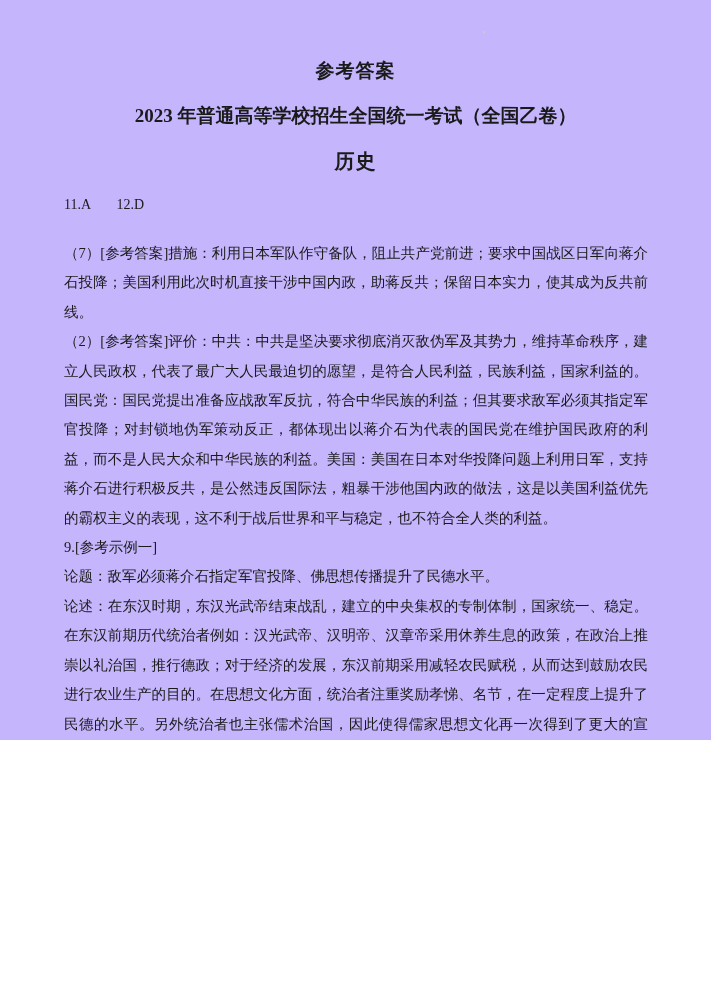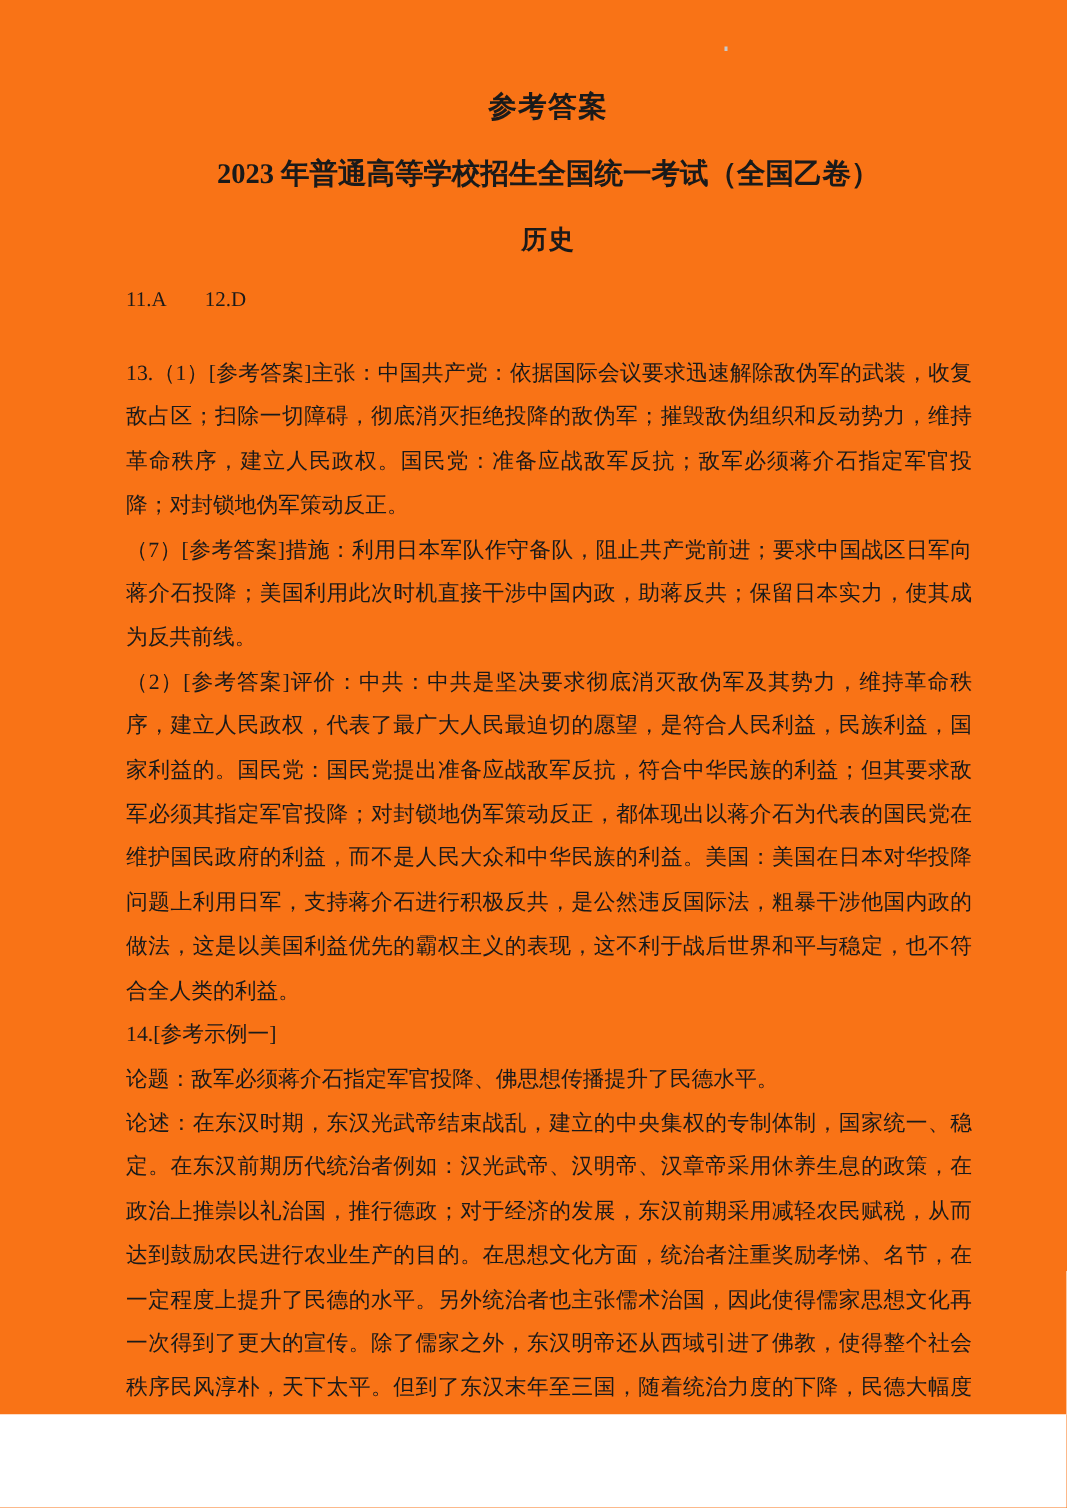"参考答案" .page { background: #f97316 -> #c4b5fd; height: 943px -> 740px; padding-left: 20px -> none }
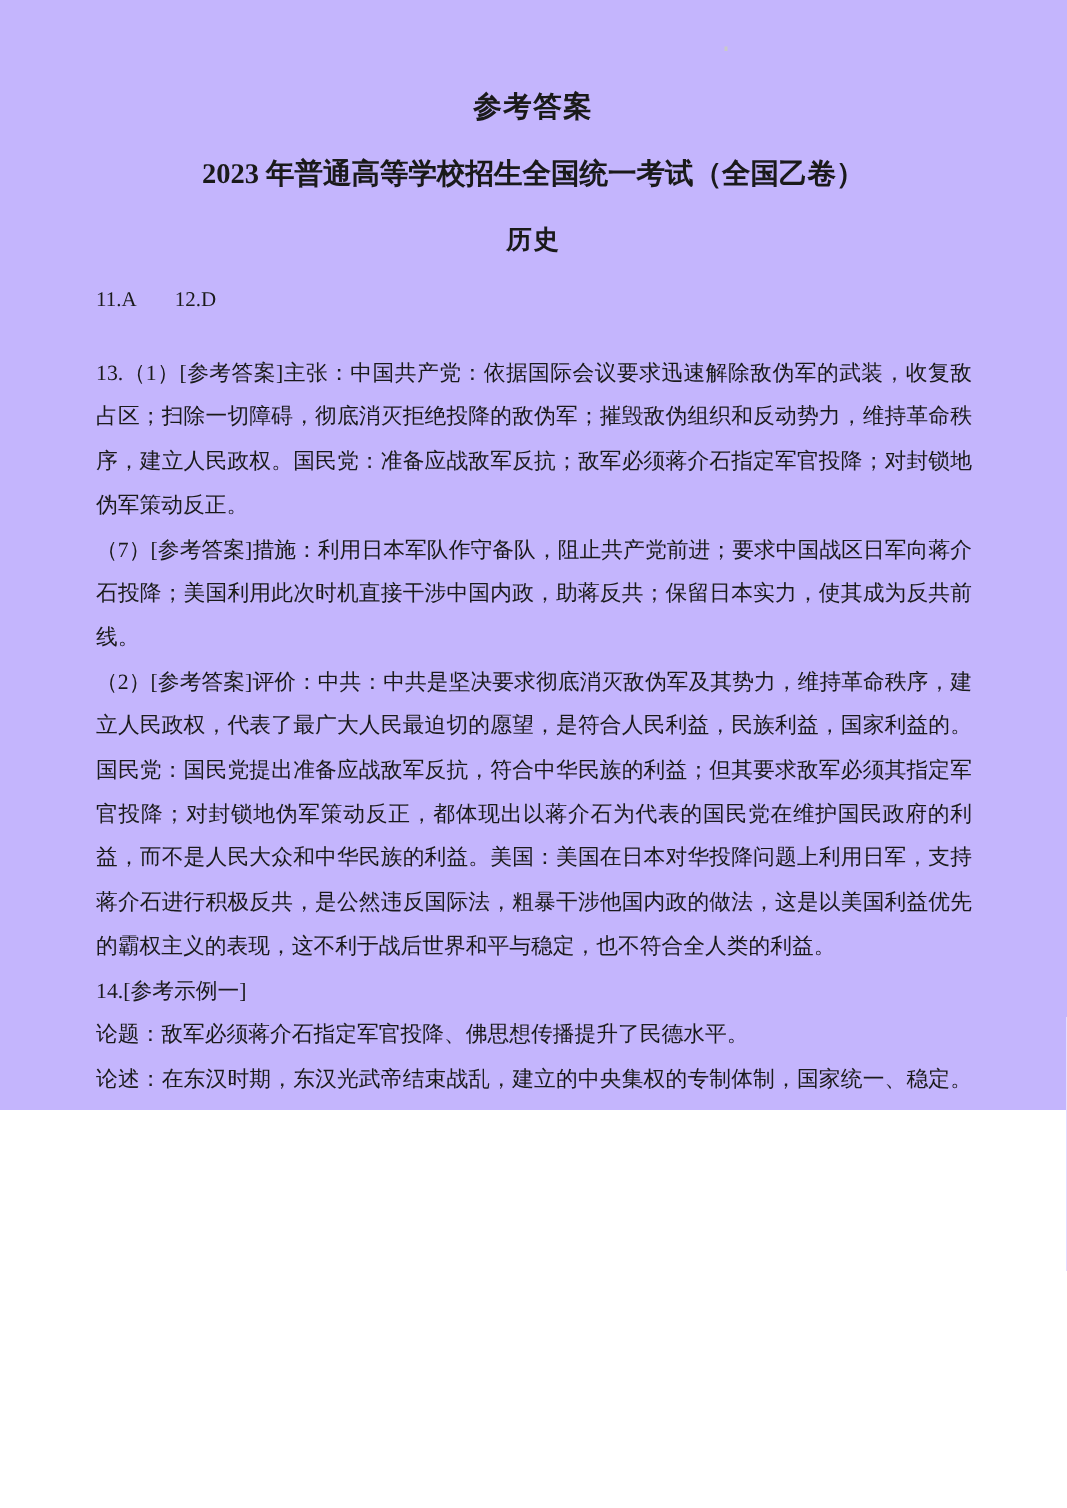"历史" .title-subject { font-size: 17px -> 20px }
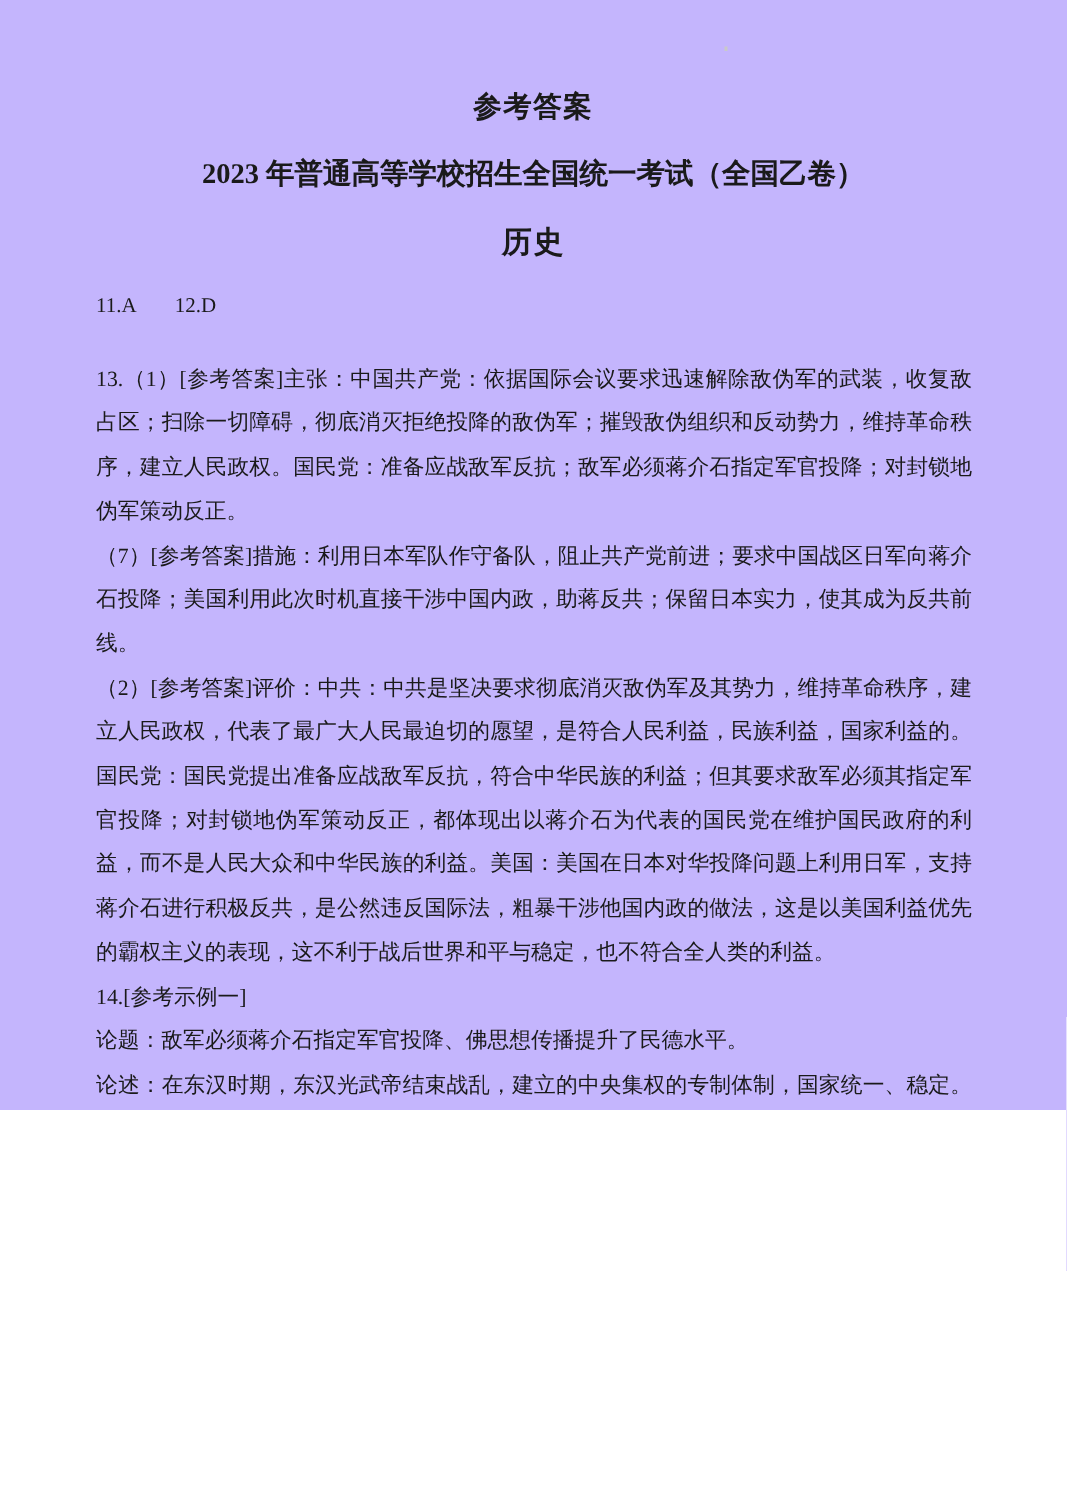"13.（1）[参考答案]主张：中国共产党：依据国际会议要求迅速解除敌伪军的武装，" p { html: <p>13.（1）[参考答案]主张：中国共产党：依据国际会议要求迅速解除敌伪军的武装，收复敌占区；扫除一切障碍，彻底消灭拒绝投降的敌伪军；摧毁敌伪组织和反动势力，维持革命秩序，建立人民政权。国民党：准备应战敌军反抗；敌军必须蒋介石指定军官投降；对封锁地伪军策动反正。</p> -> none }
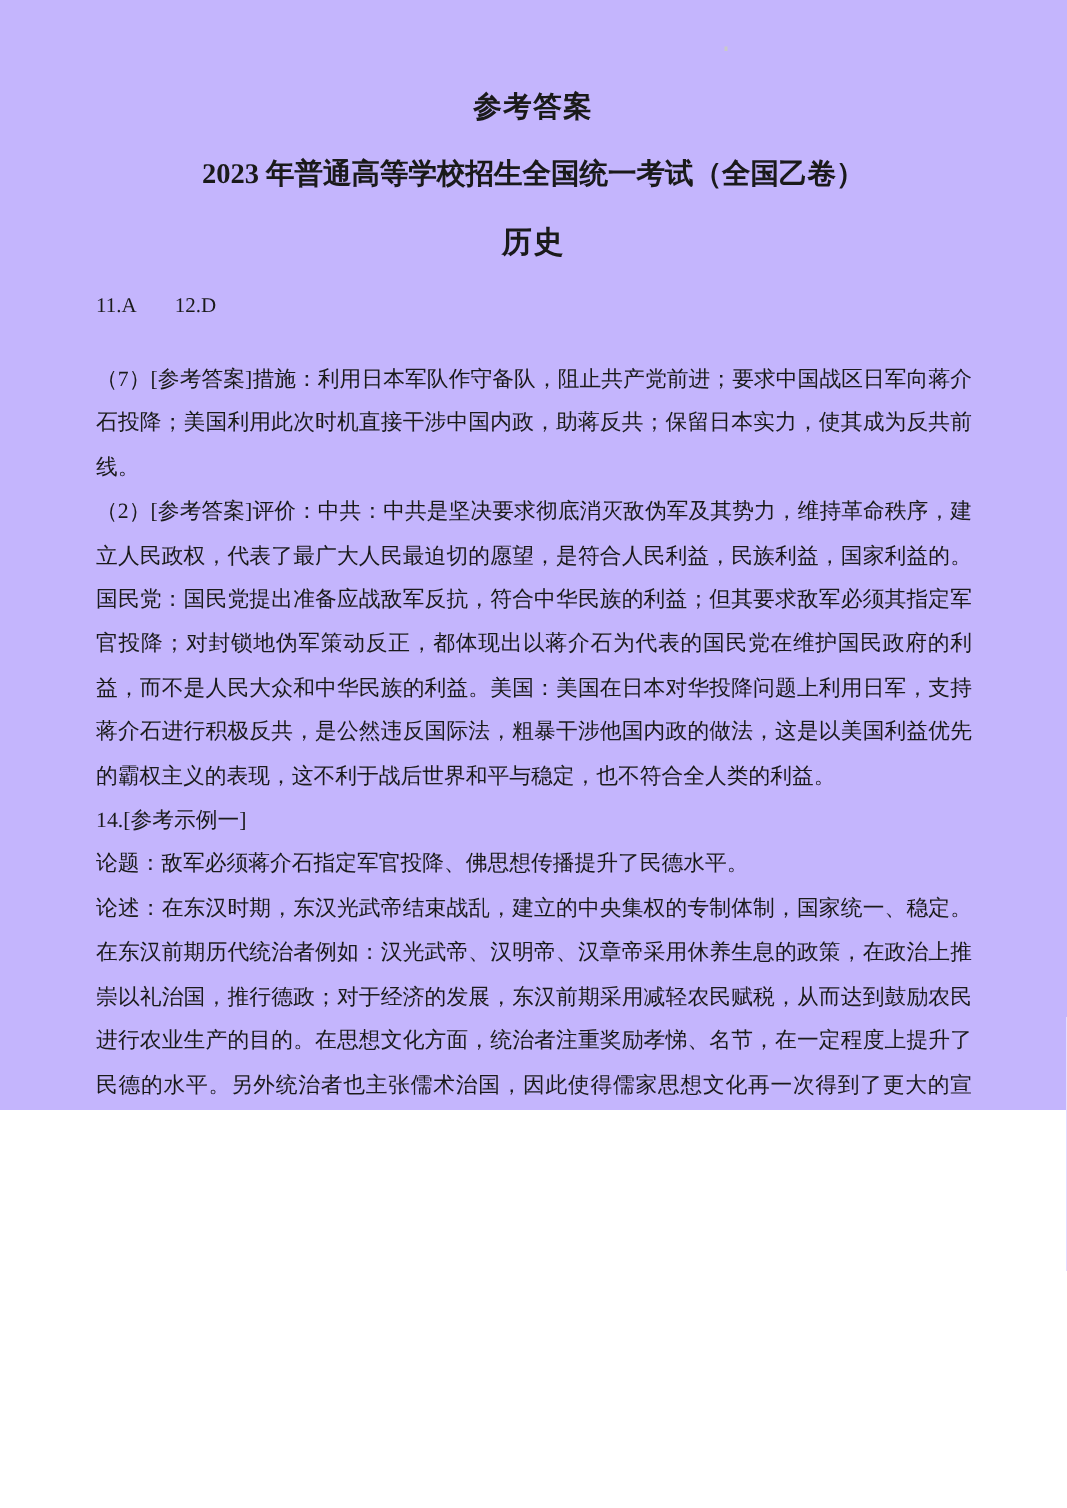"14.[参考示例一]" p { text: 14 -> 9 }
